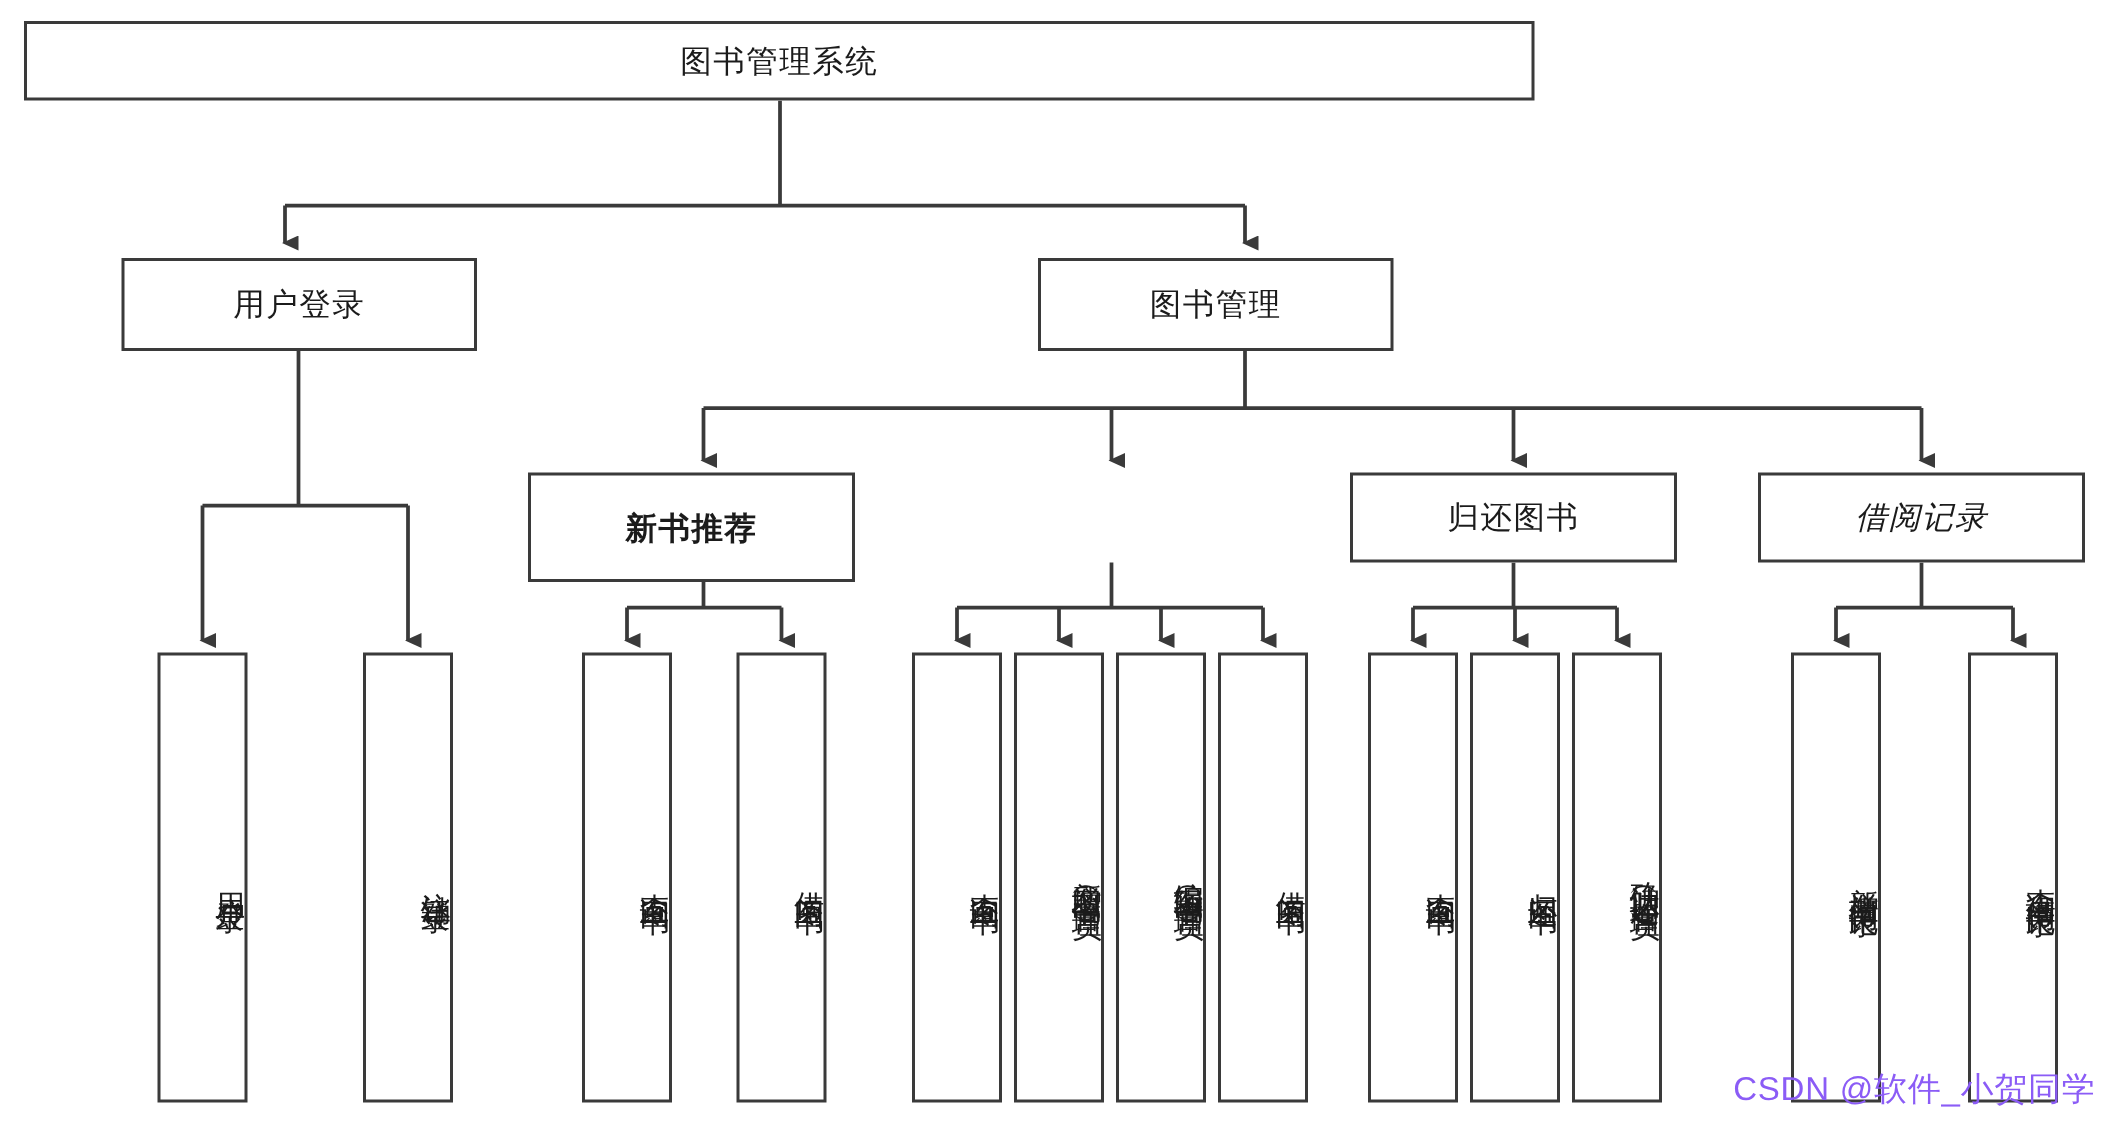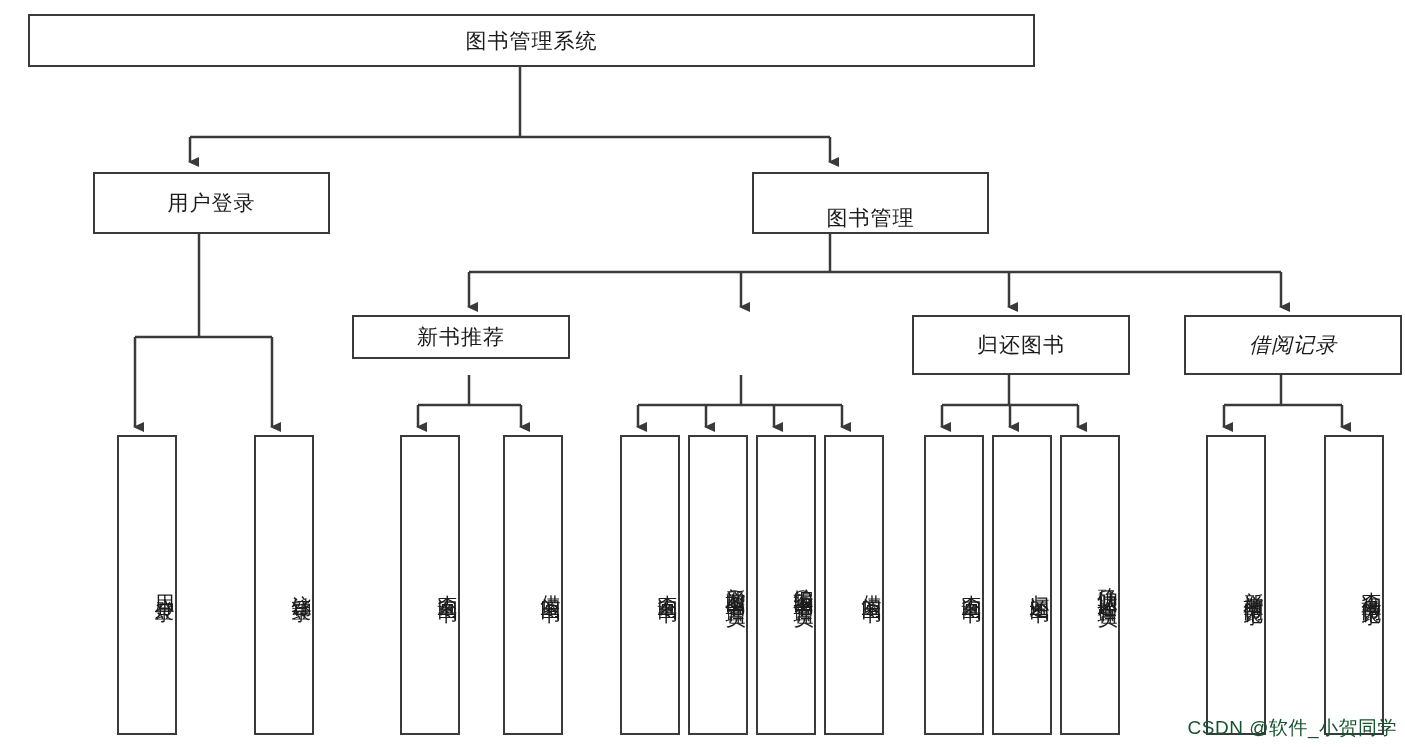"图书管理系统" .node { margin-left: 12px -> none }
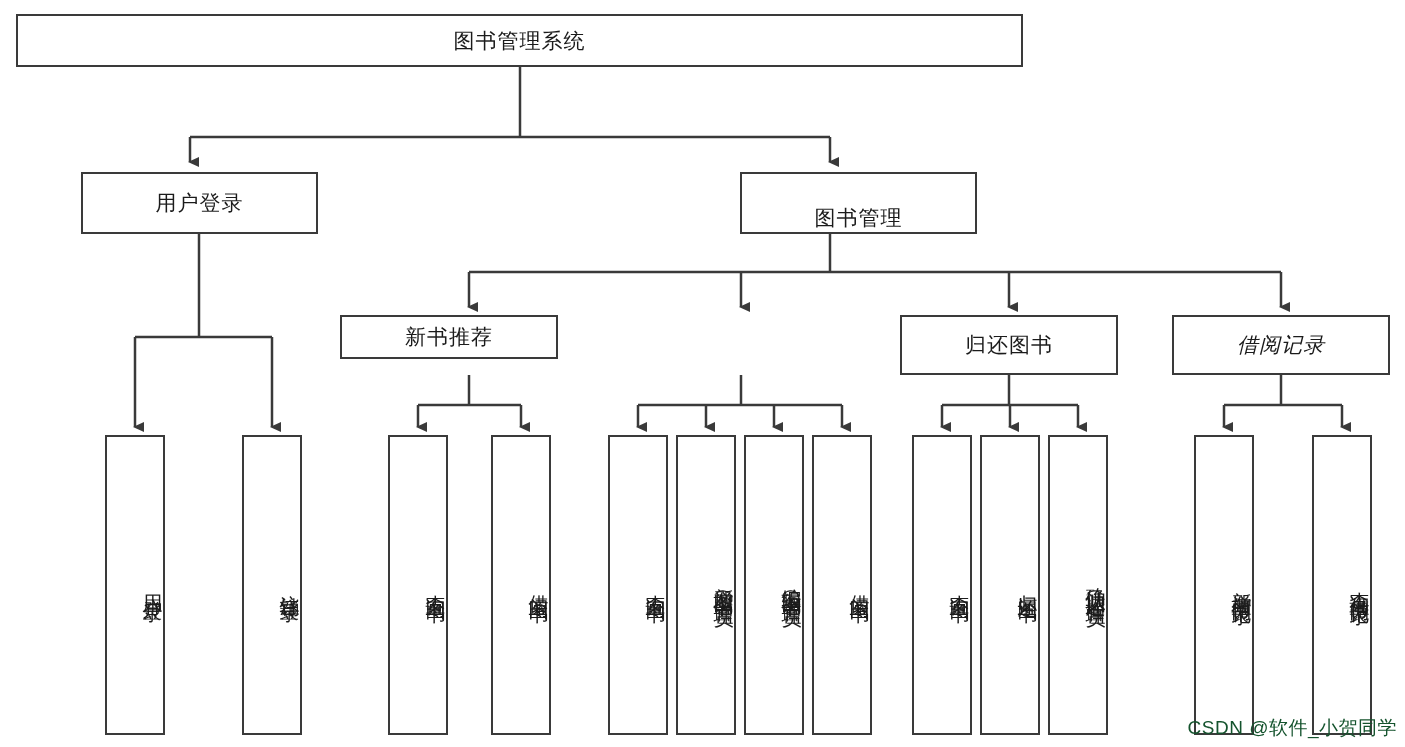"图书管理" div.node { align-items: flex-end -> none; left: 740px -> 692px }
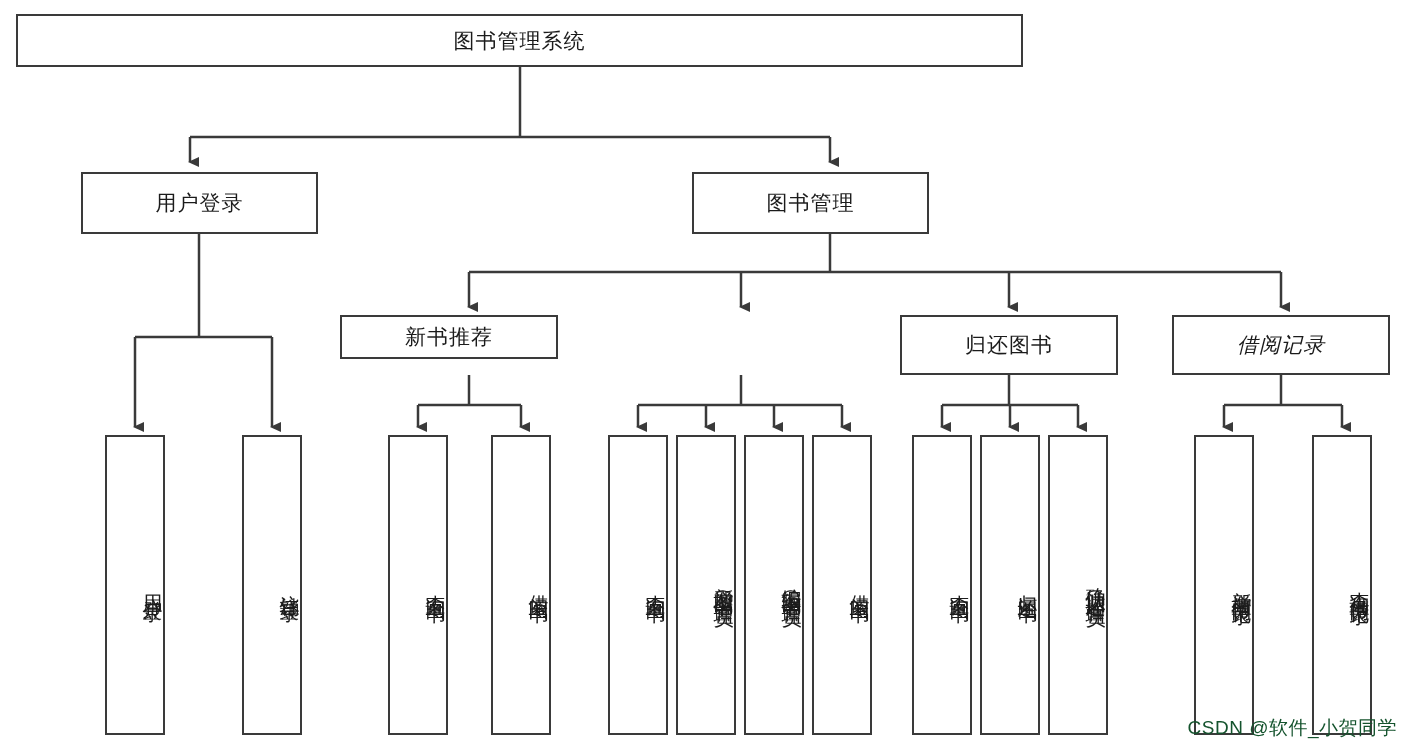"新书推荐" div.node { font-weight: none -> bold; height: 44px -> 73px; left: 340px -> 352px }
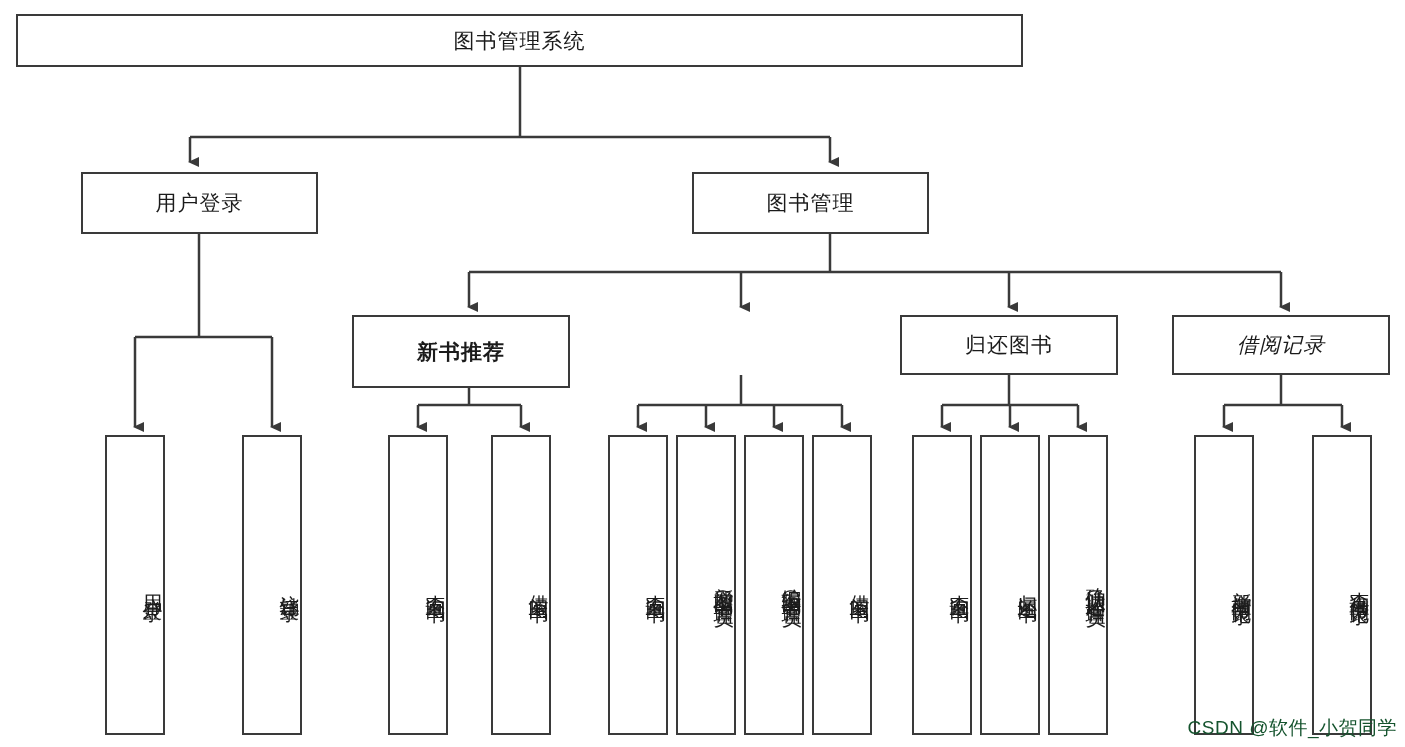"CSDN @软件_小贺同学" .watermark { color: #14532d -> #8b5cf6; font-size: 19px -> 22px }
